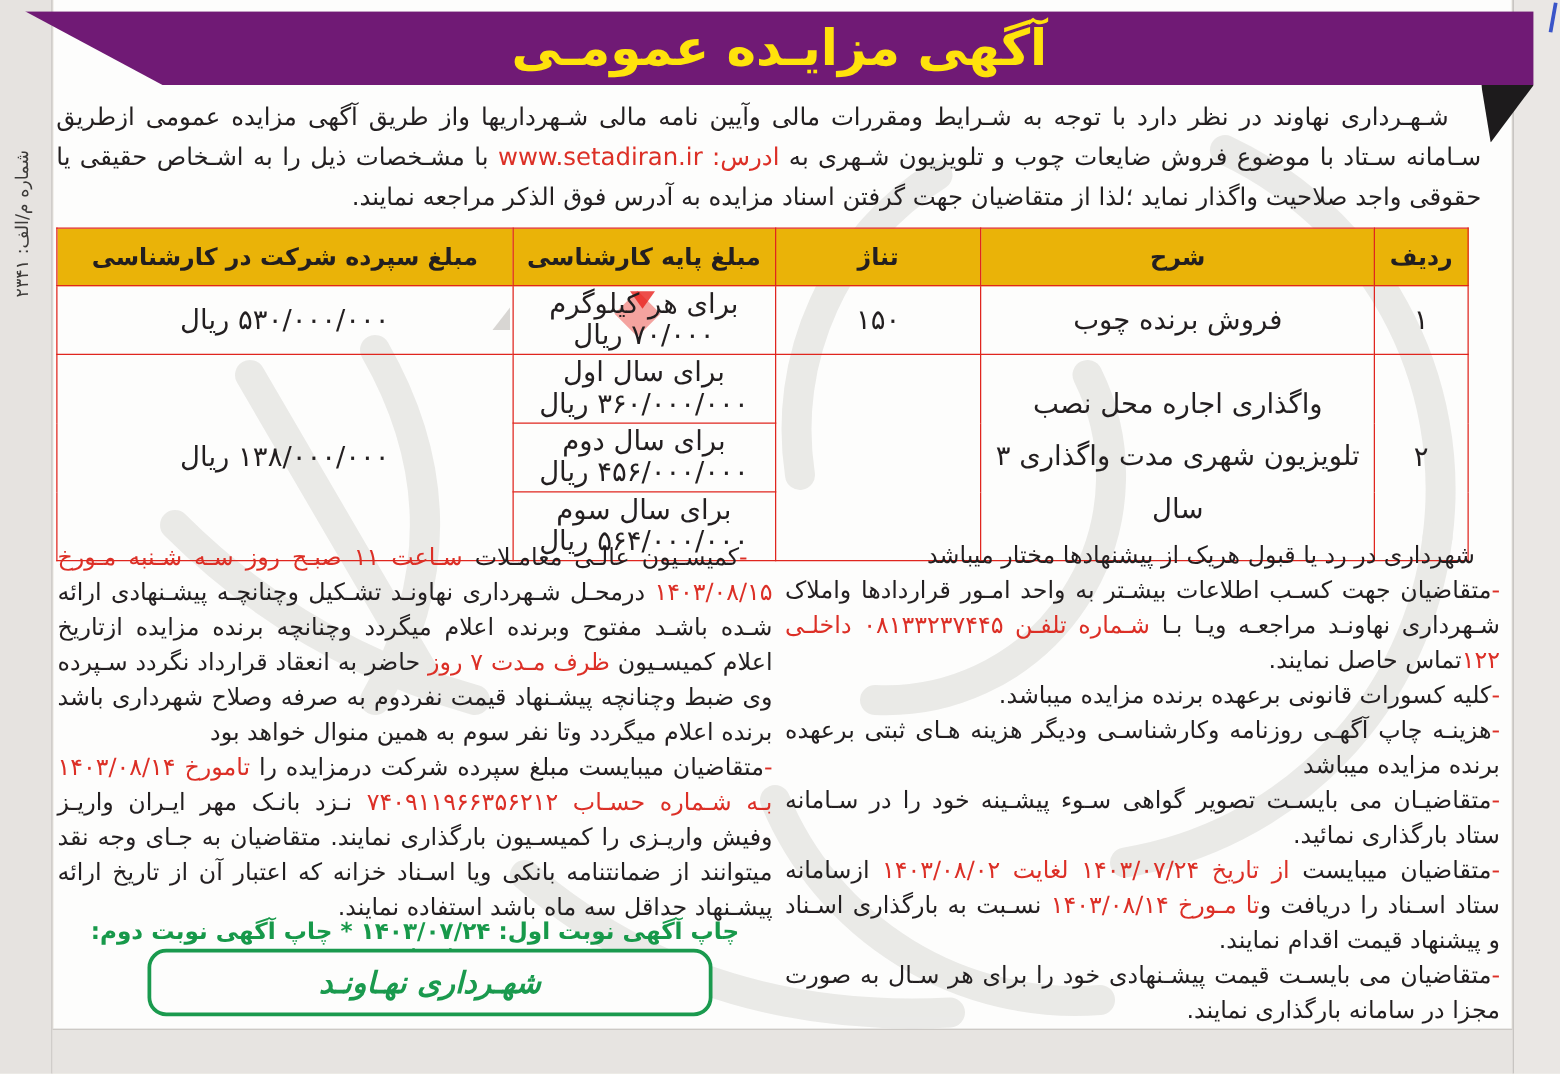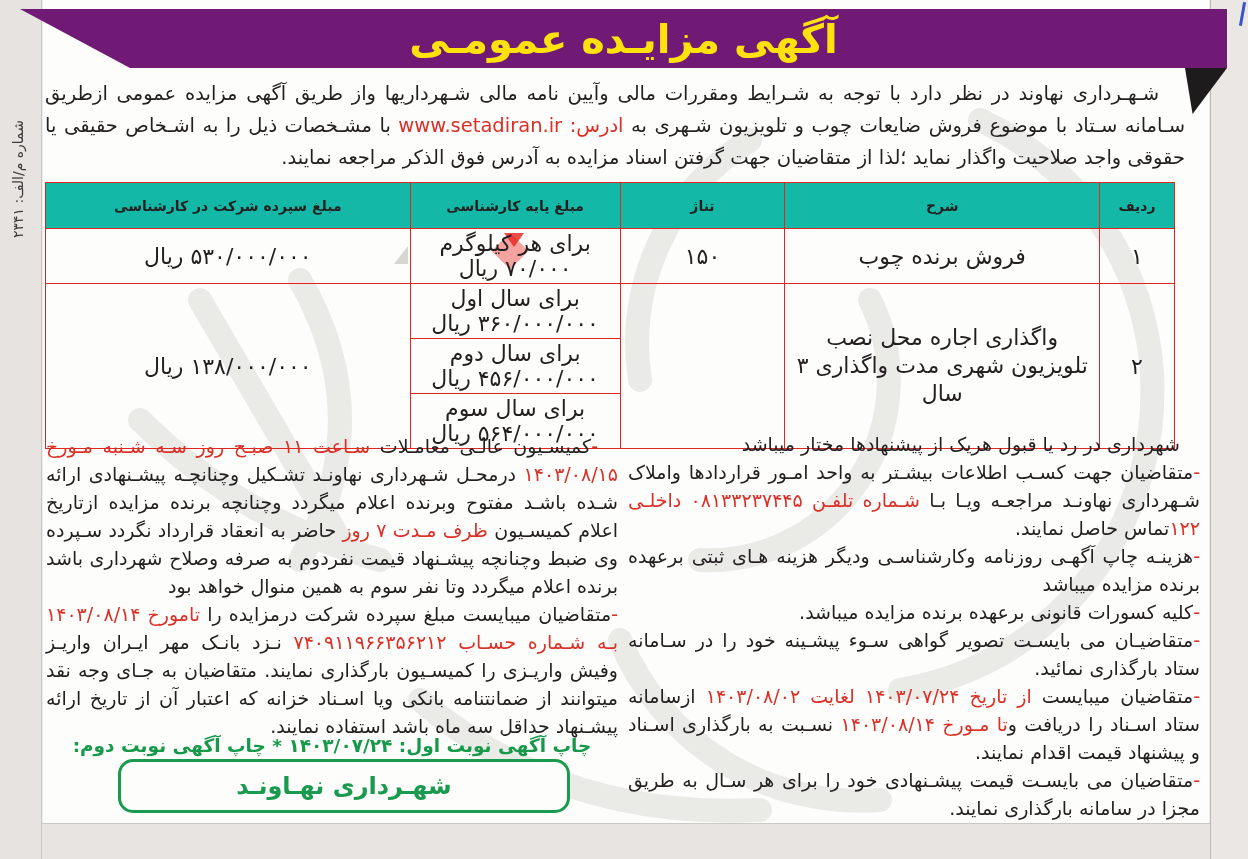"مبلغ سپرده شرکت در کارشناسی" .ad-table tr.thead td { background: #14b8a6 -> #eab308; font-size: 14px -> 19px }
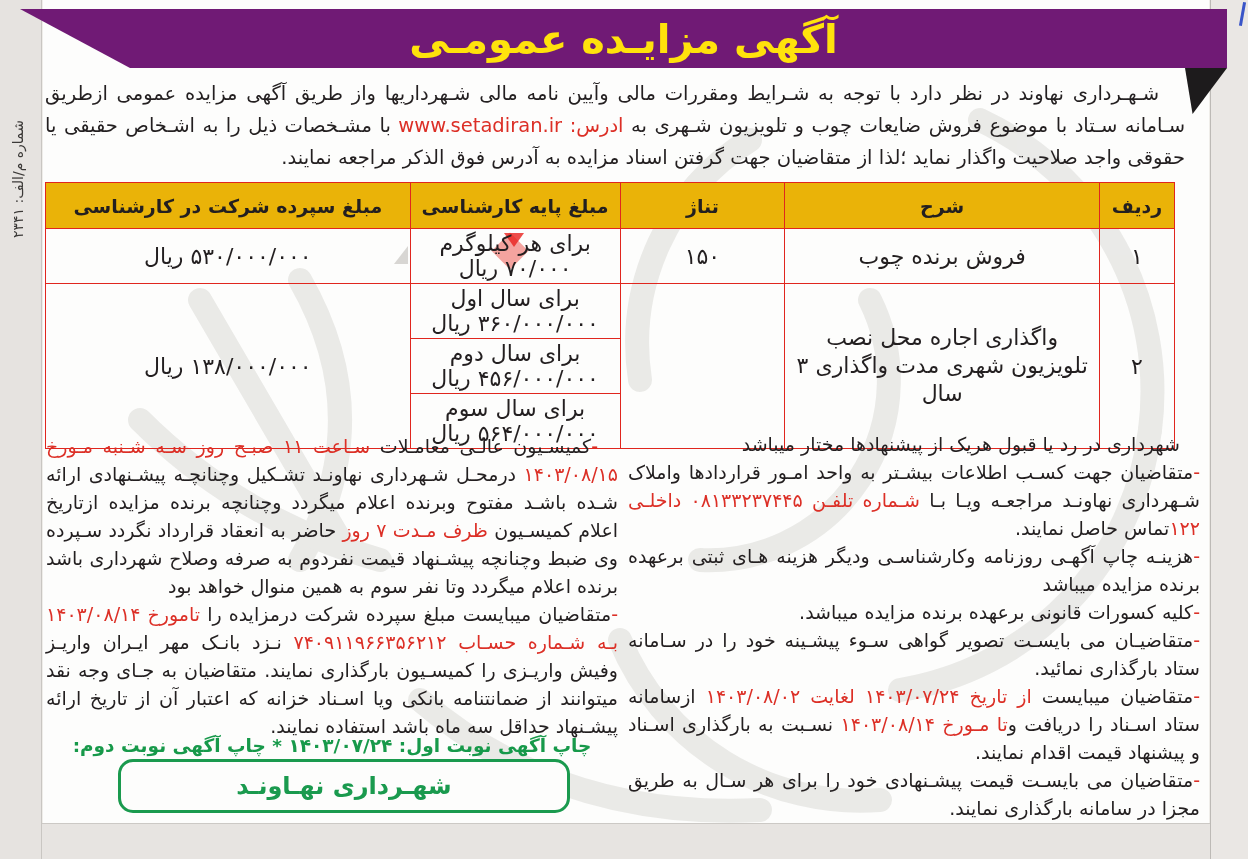"واگذاری اجاره محل نصب تلویزیون" .desc2 { line-height: 28px -> 42px }
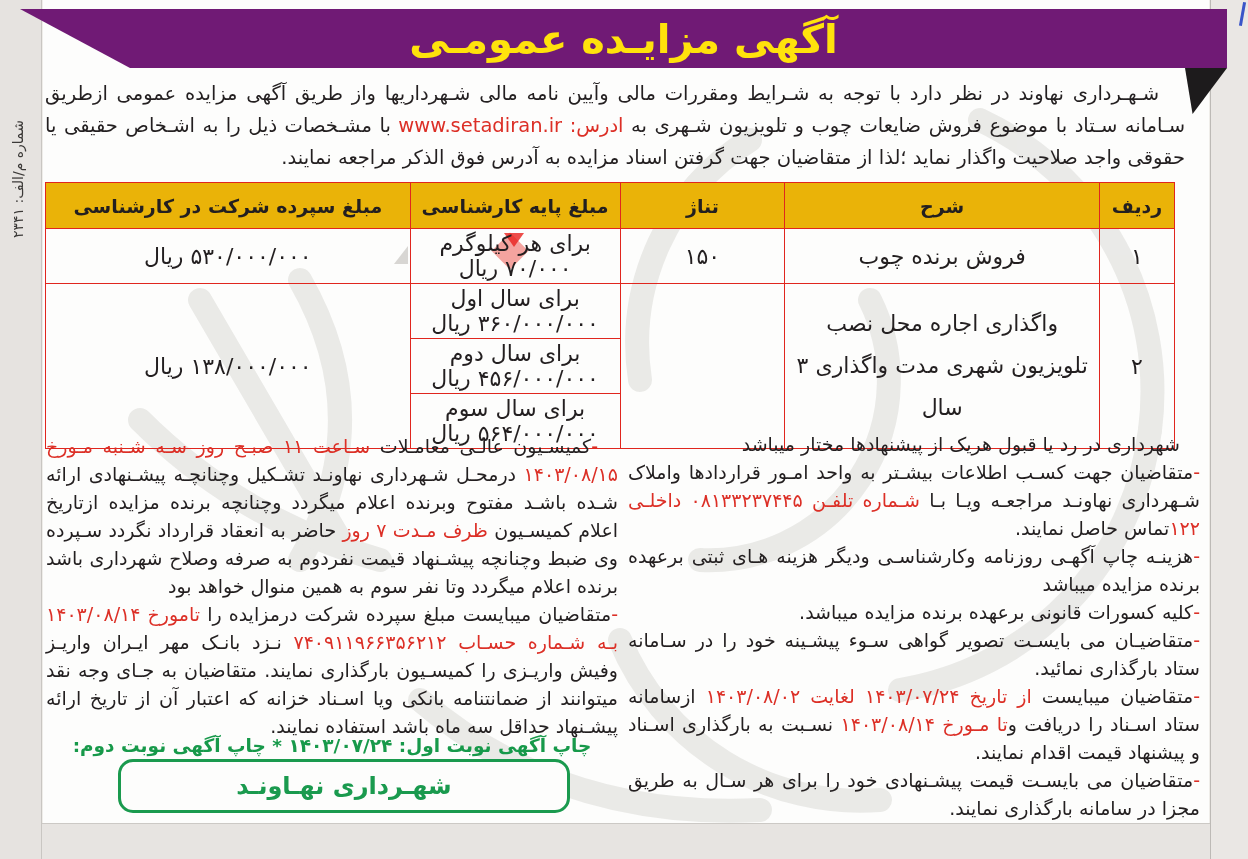"-هزینـه چاپ آگهـی روزنامه وکارشناسـی" p { order: before "-کلیه کسورات قانونی برعهده برنده" -> after "-کلیه کسورات قانونی برعهده برنده" }
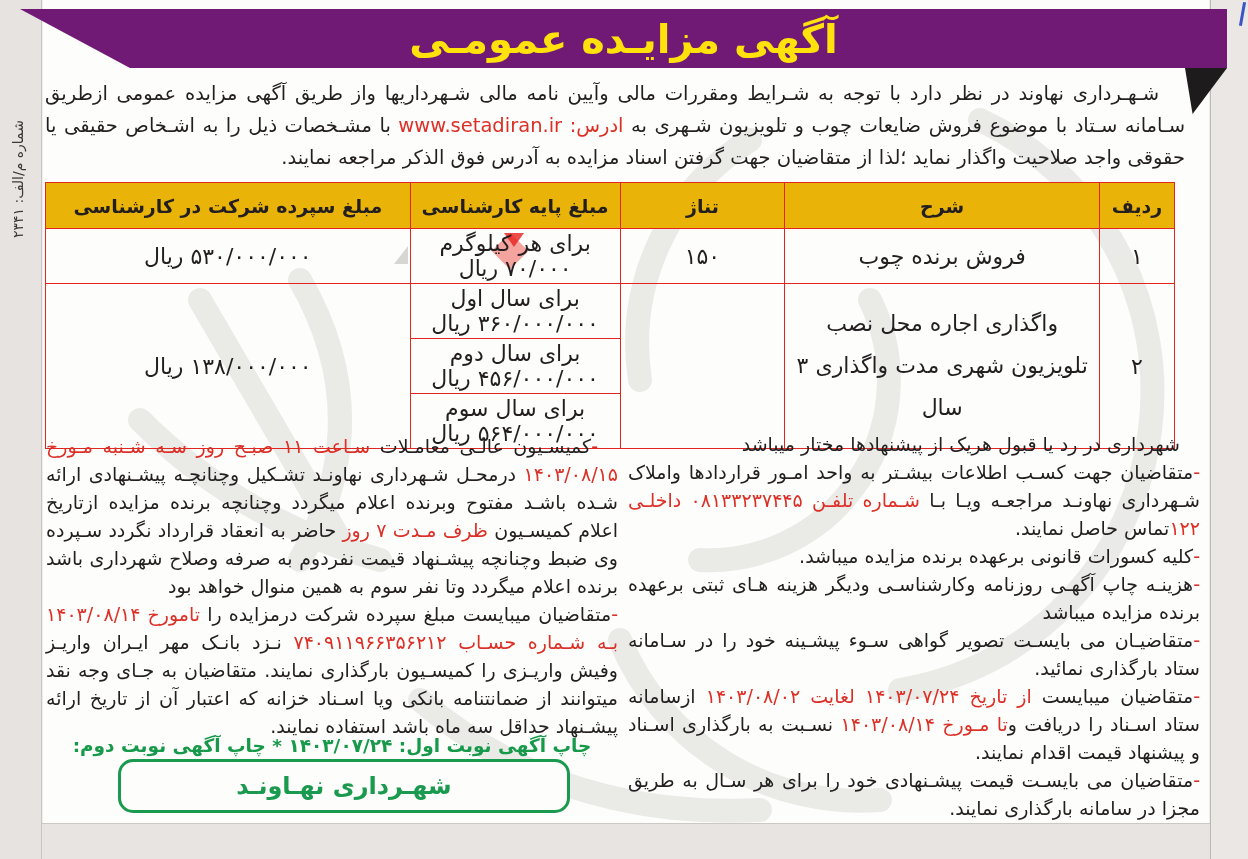"شهـرداری نهـاونـد" .org-button { font-style: none -> italic }
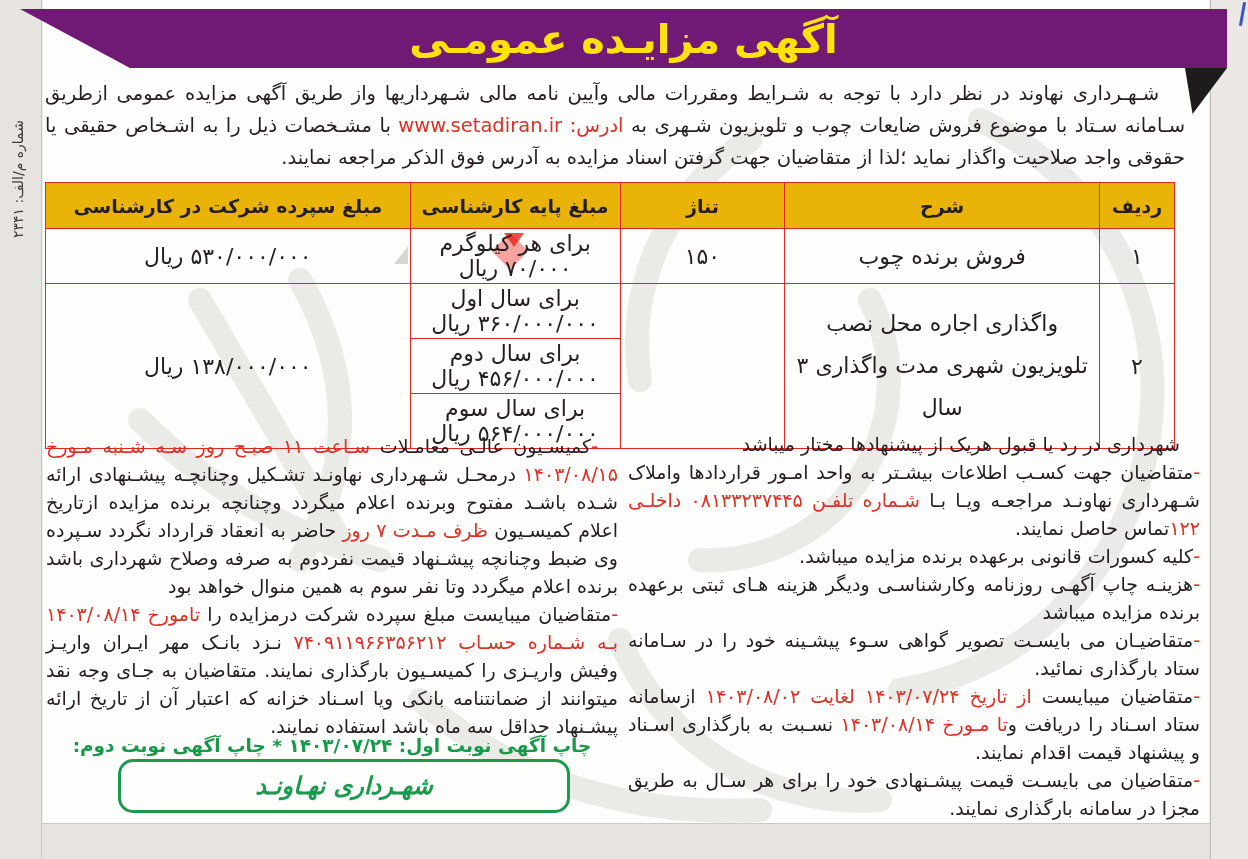"متقاضیان می بایسـت قیمت پیشـنهادی" span { text: طریق -> صورت }
